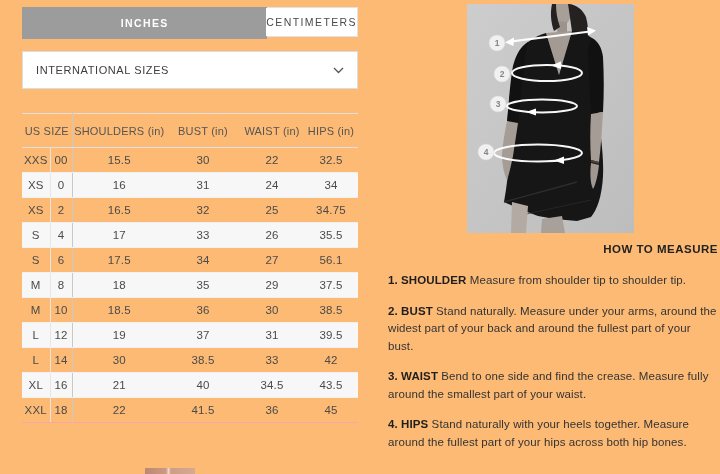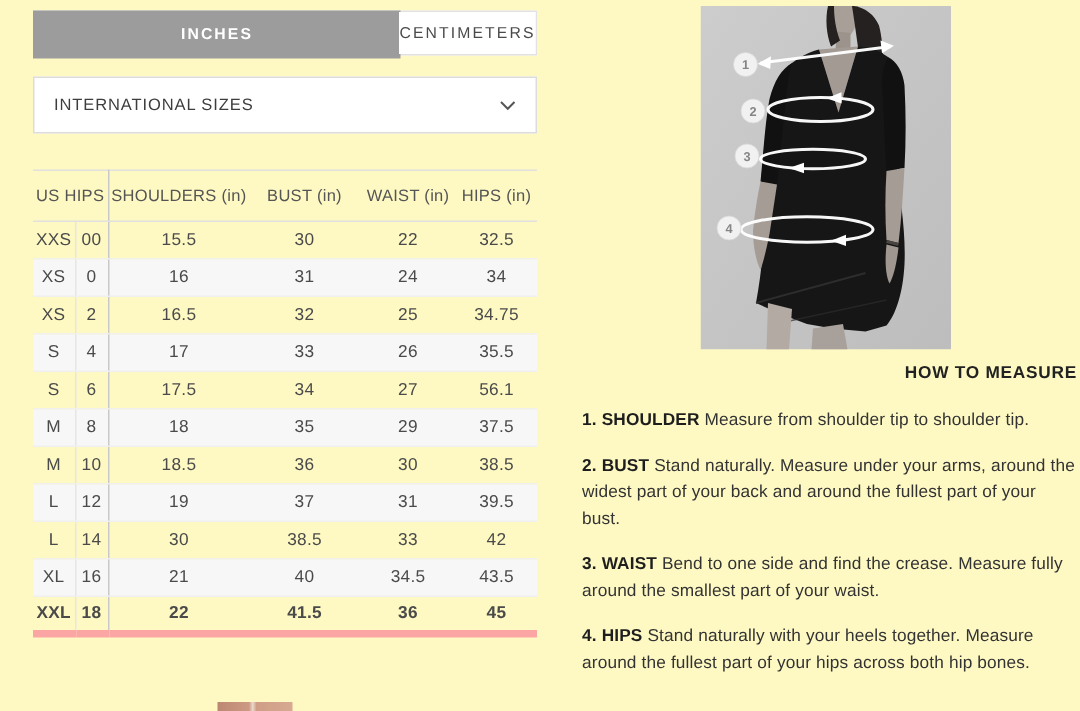"INCHES" .page { background: #fef9c3 -> #fdba74 }
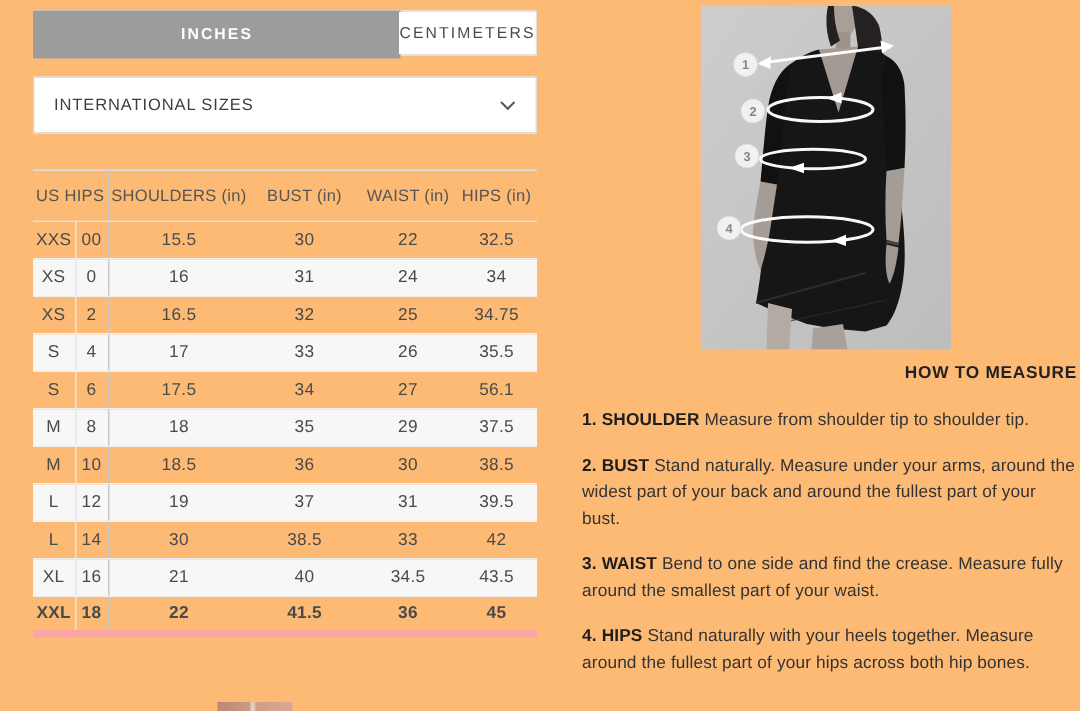"US HIPS" th.us-size-h { text: HIPS -> SIZE }
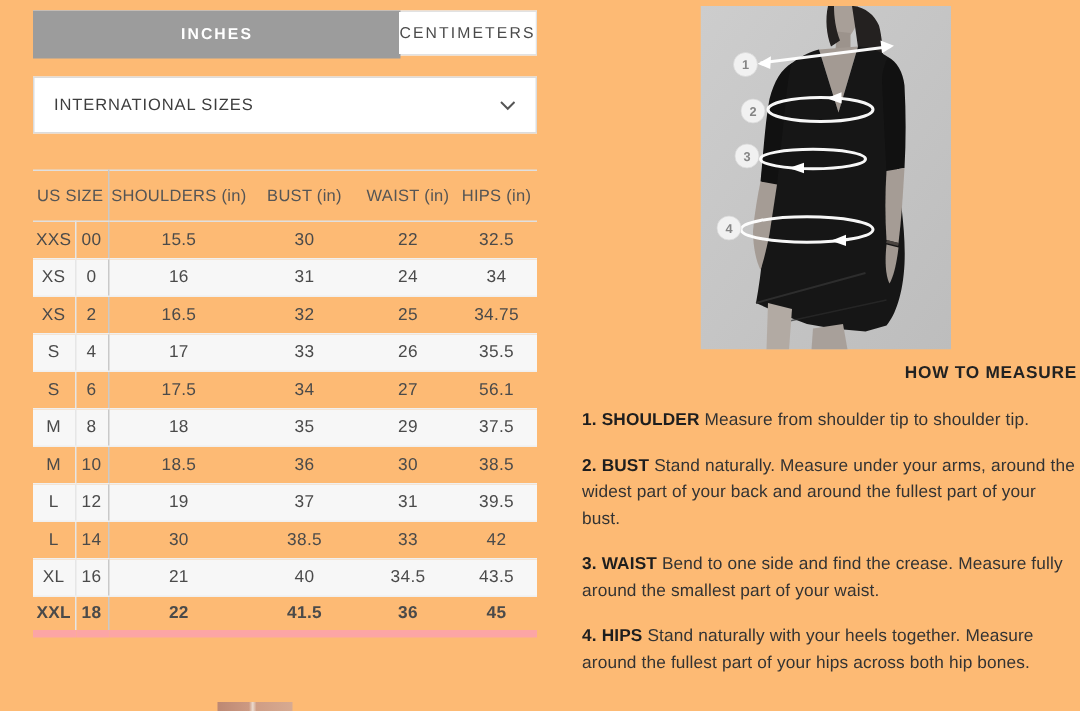"XXL" table.size-table tbody tr:last-child td { border-bottom: 5px solid #fca5a5 -> 1px solid #fca5a5; font-weight: bold -> none }
